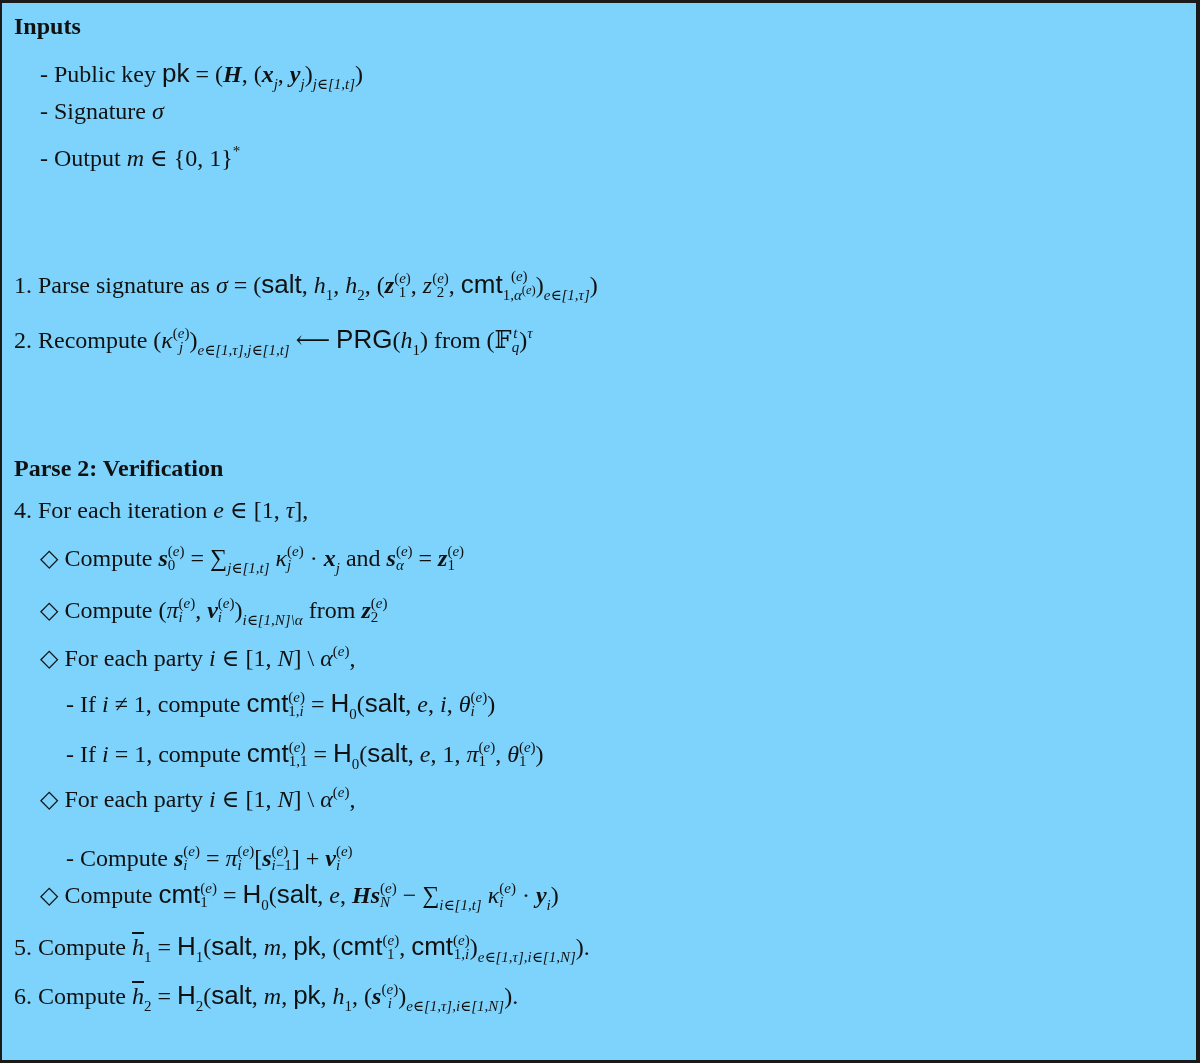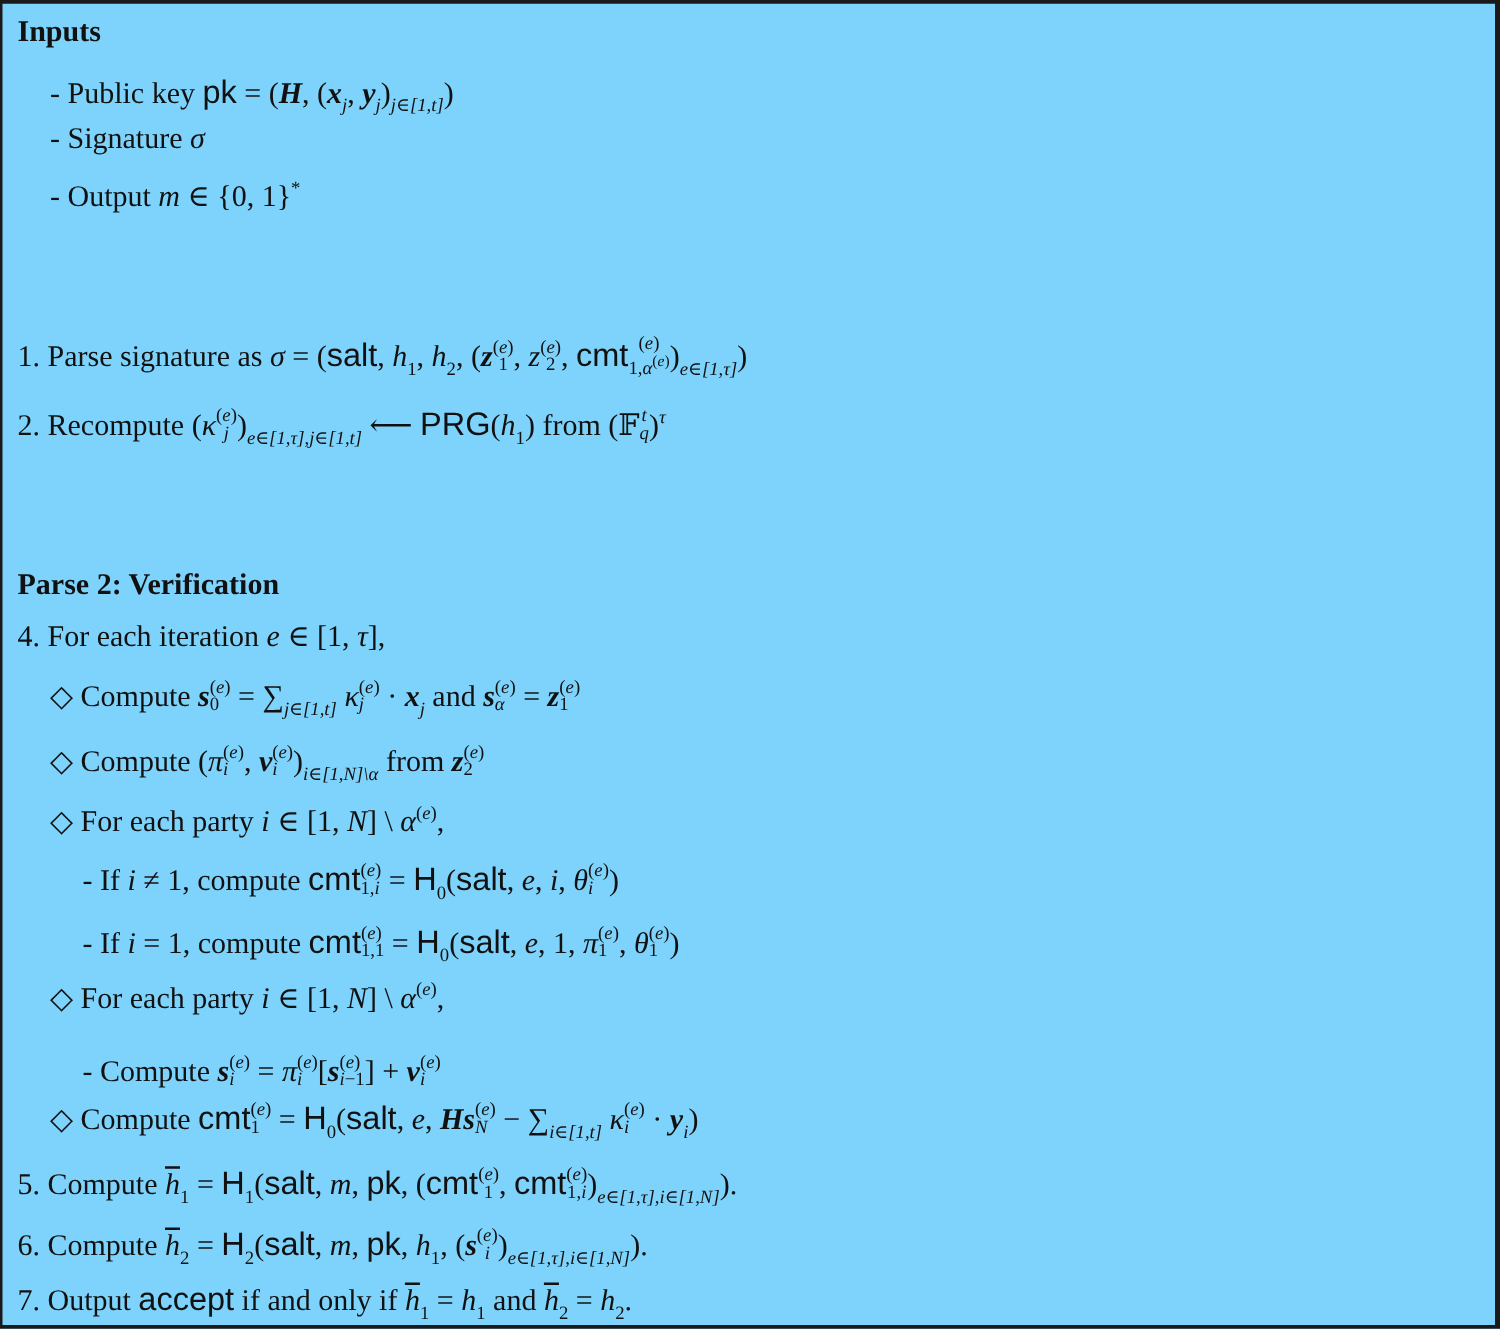"7. Output accept if and" div.line { html: <div> <span>7. Output </span><span>accept</span><span> if and only if </span><span>h</span><span>1</span> = <span>h</span><span>1</span><span> and </span><span>h</span><span>2</span> = <span>h</span><span>2</span>. </div> -> none }
